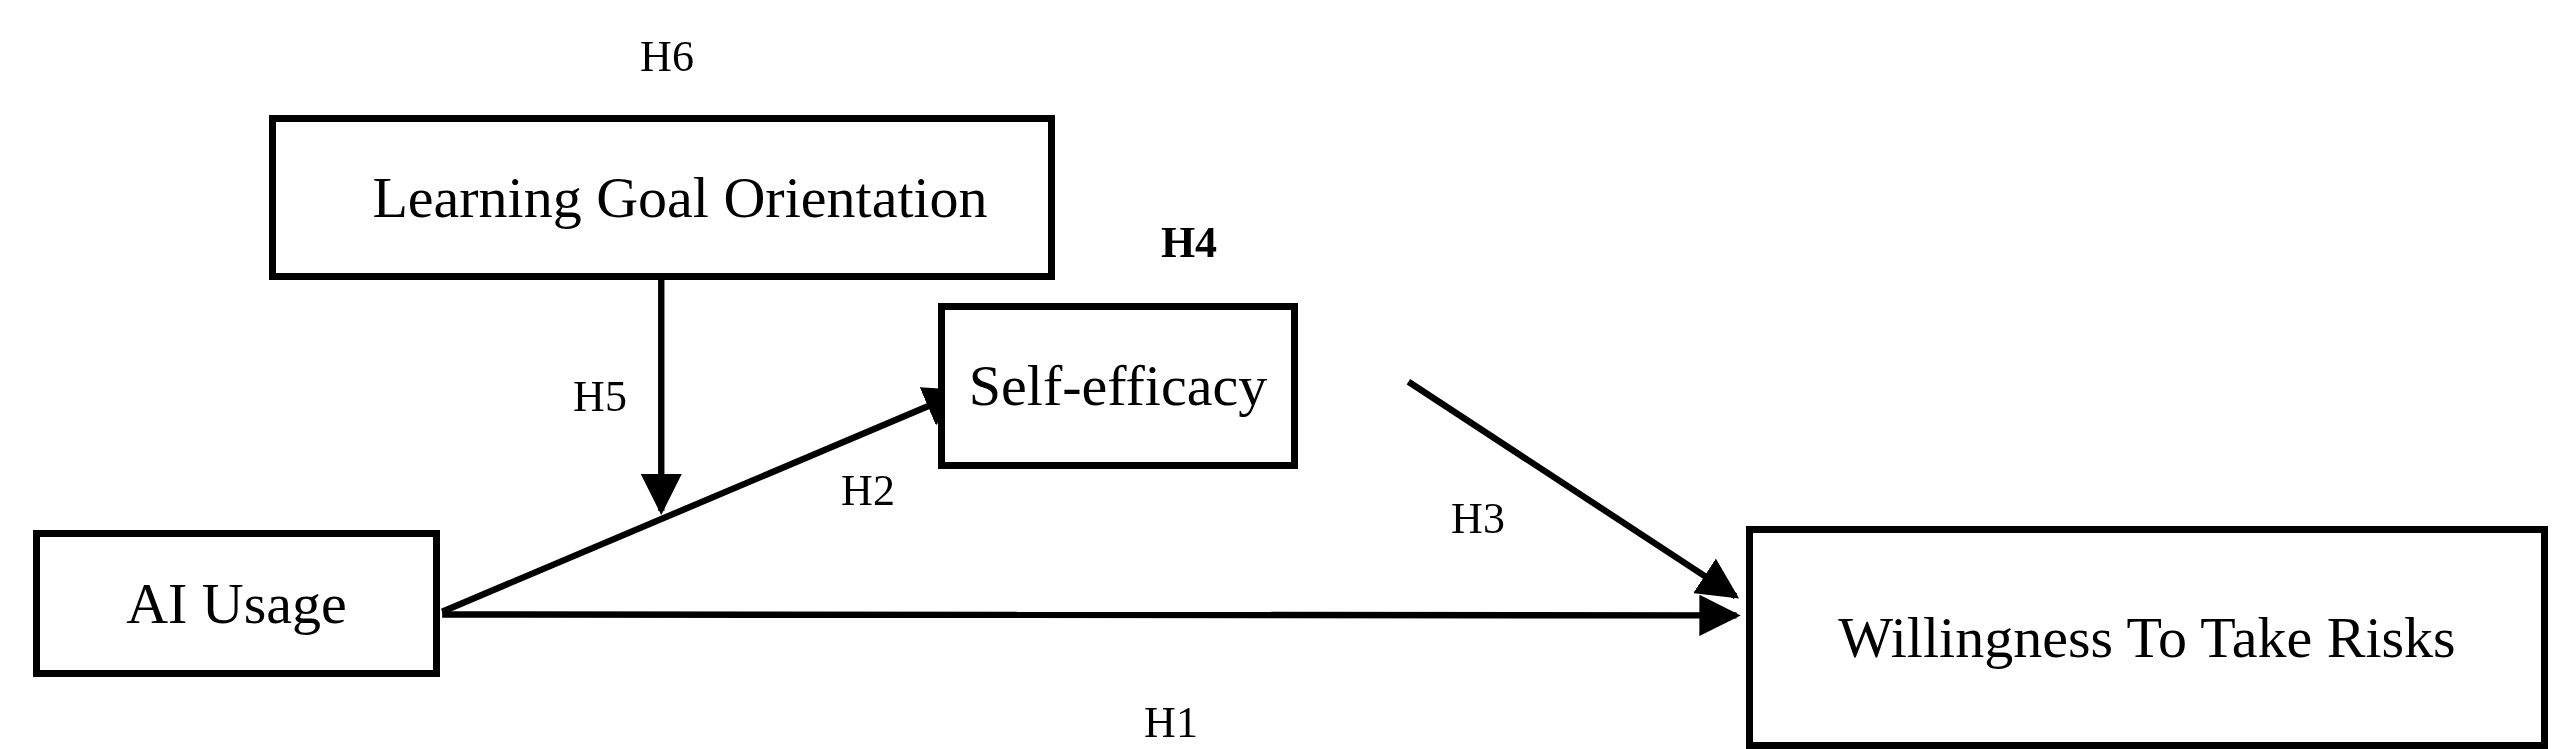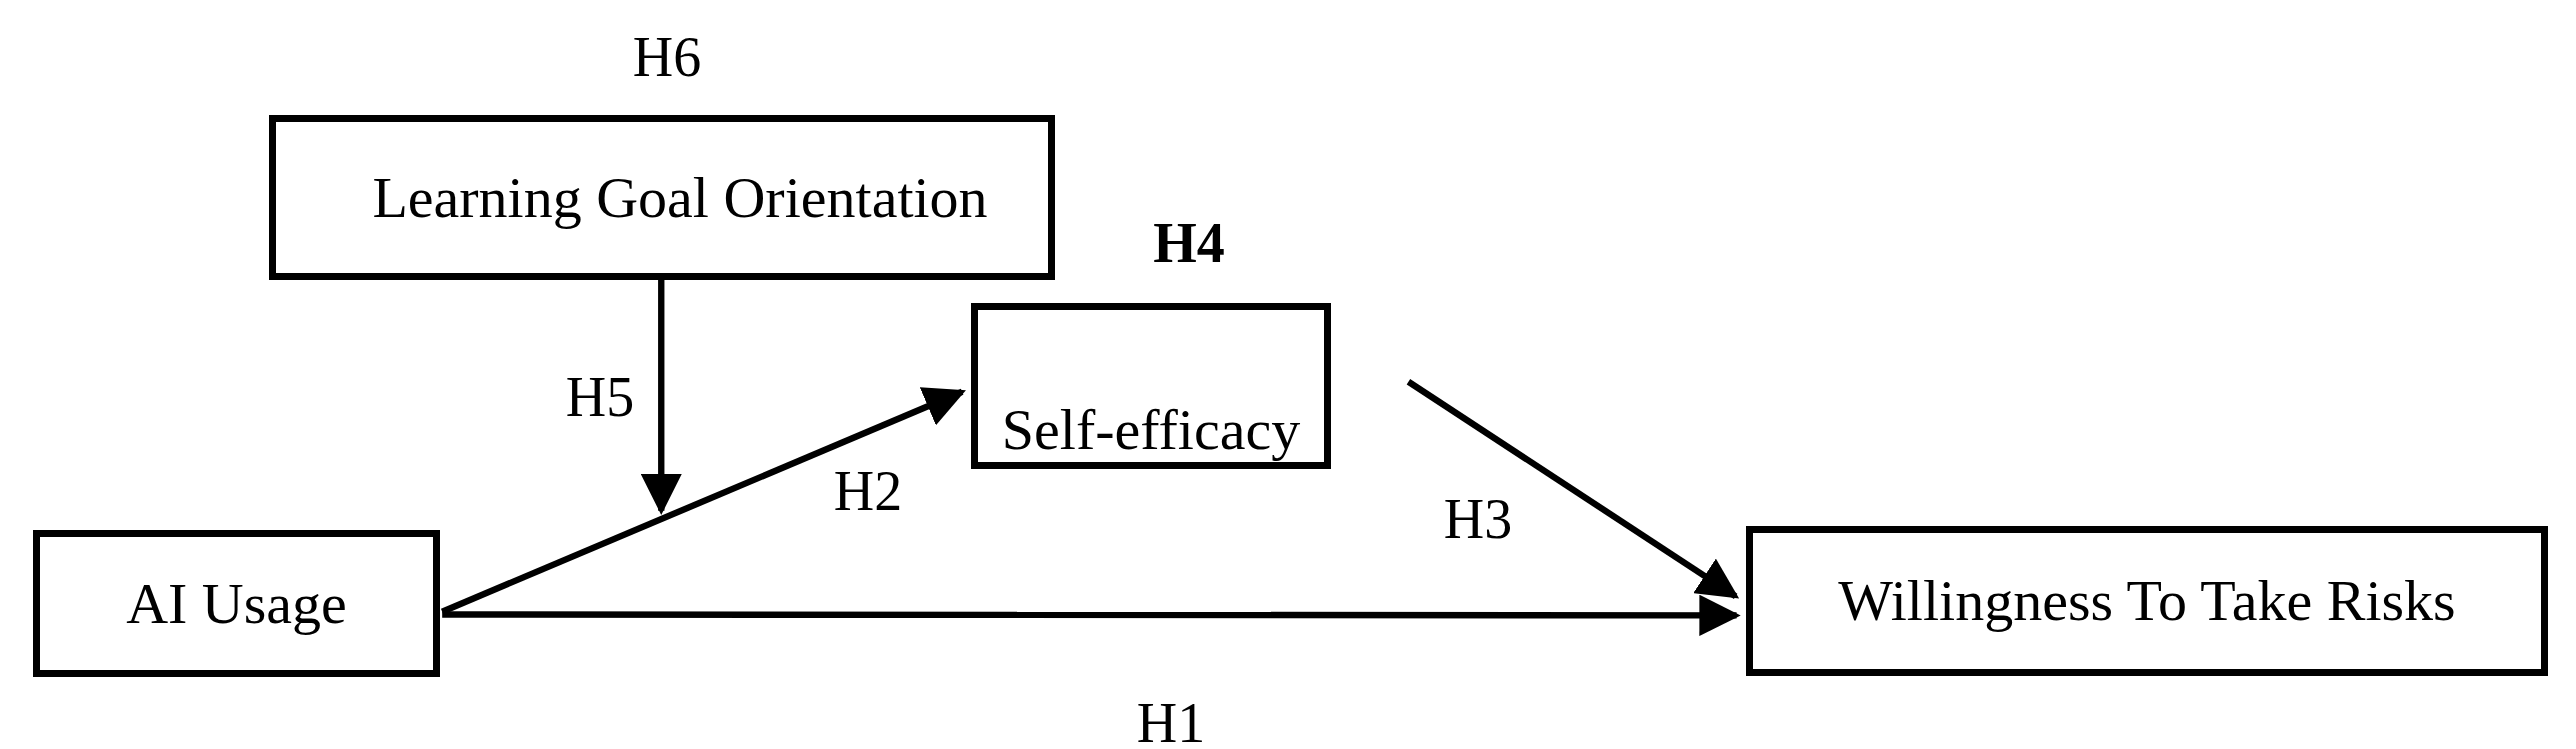"H6" .hyp-label { font-size: 56px -> 44px }
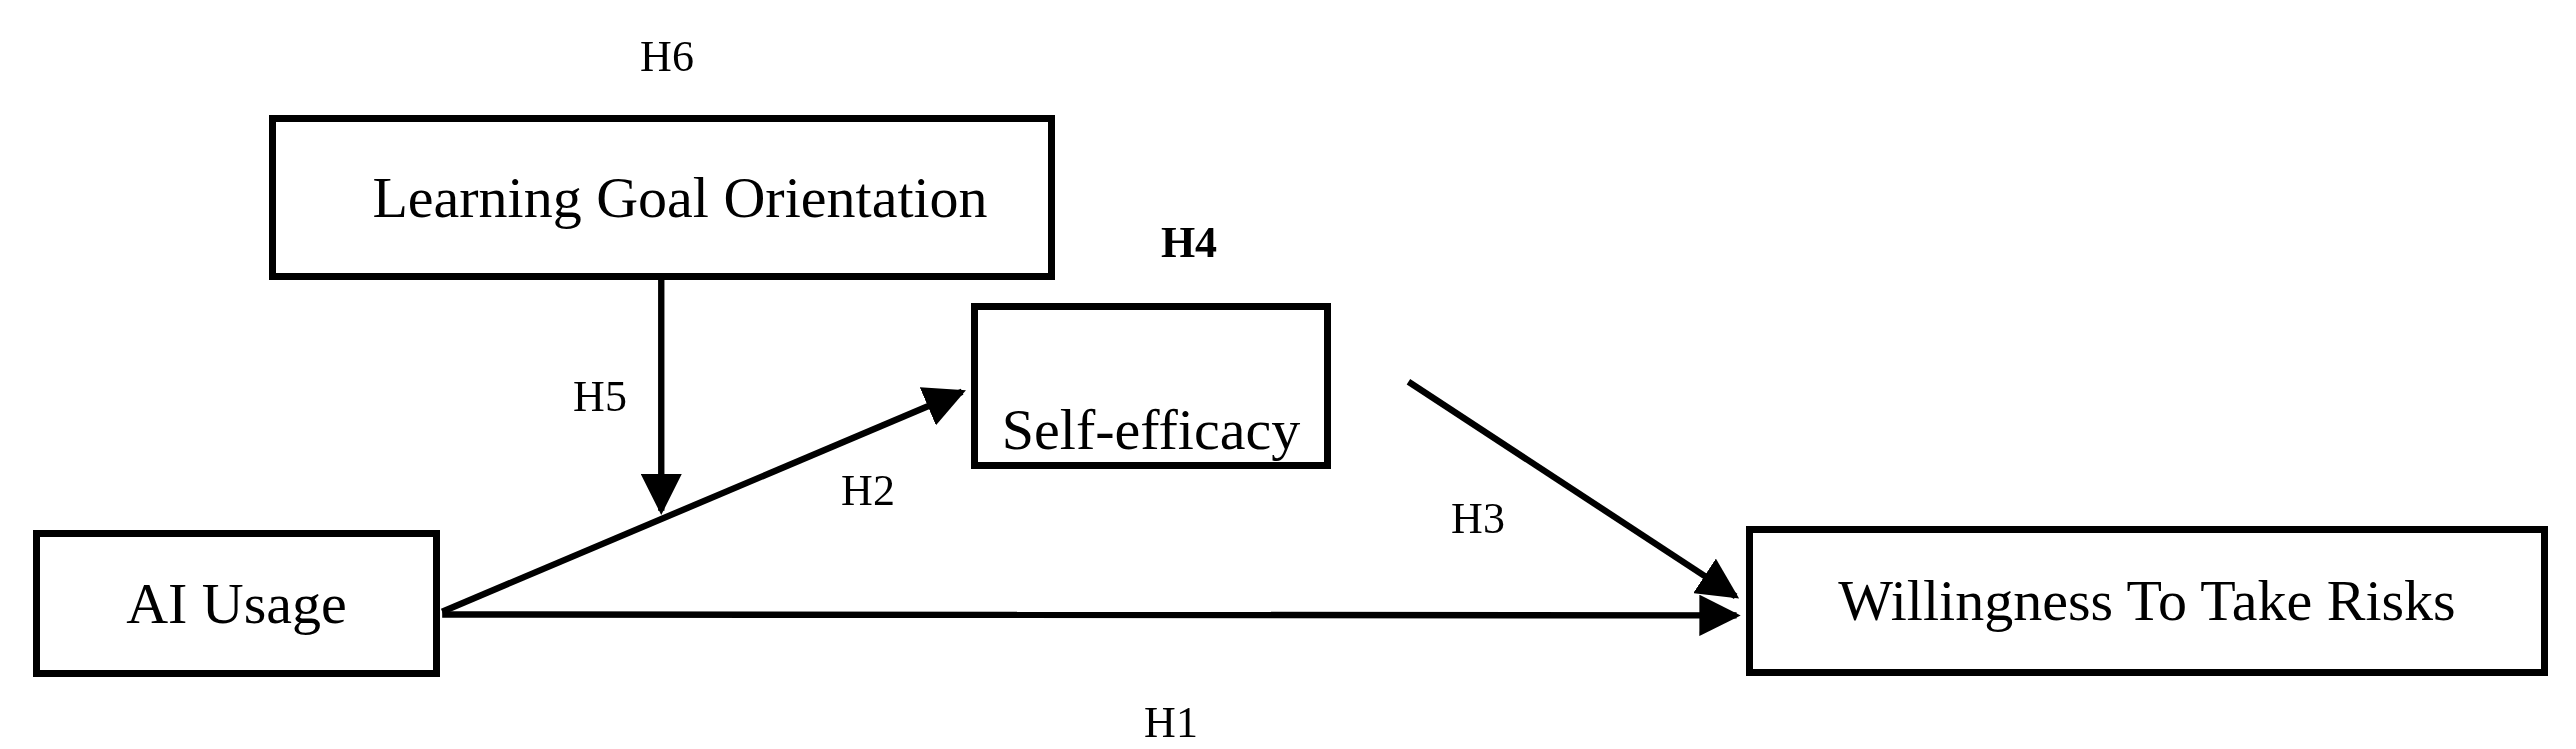"Self-efficacy" .box-se { align-items: flex-end -> none; left: 971px -> 938px }
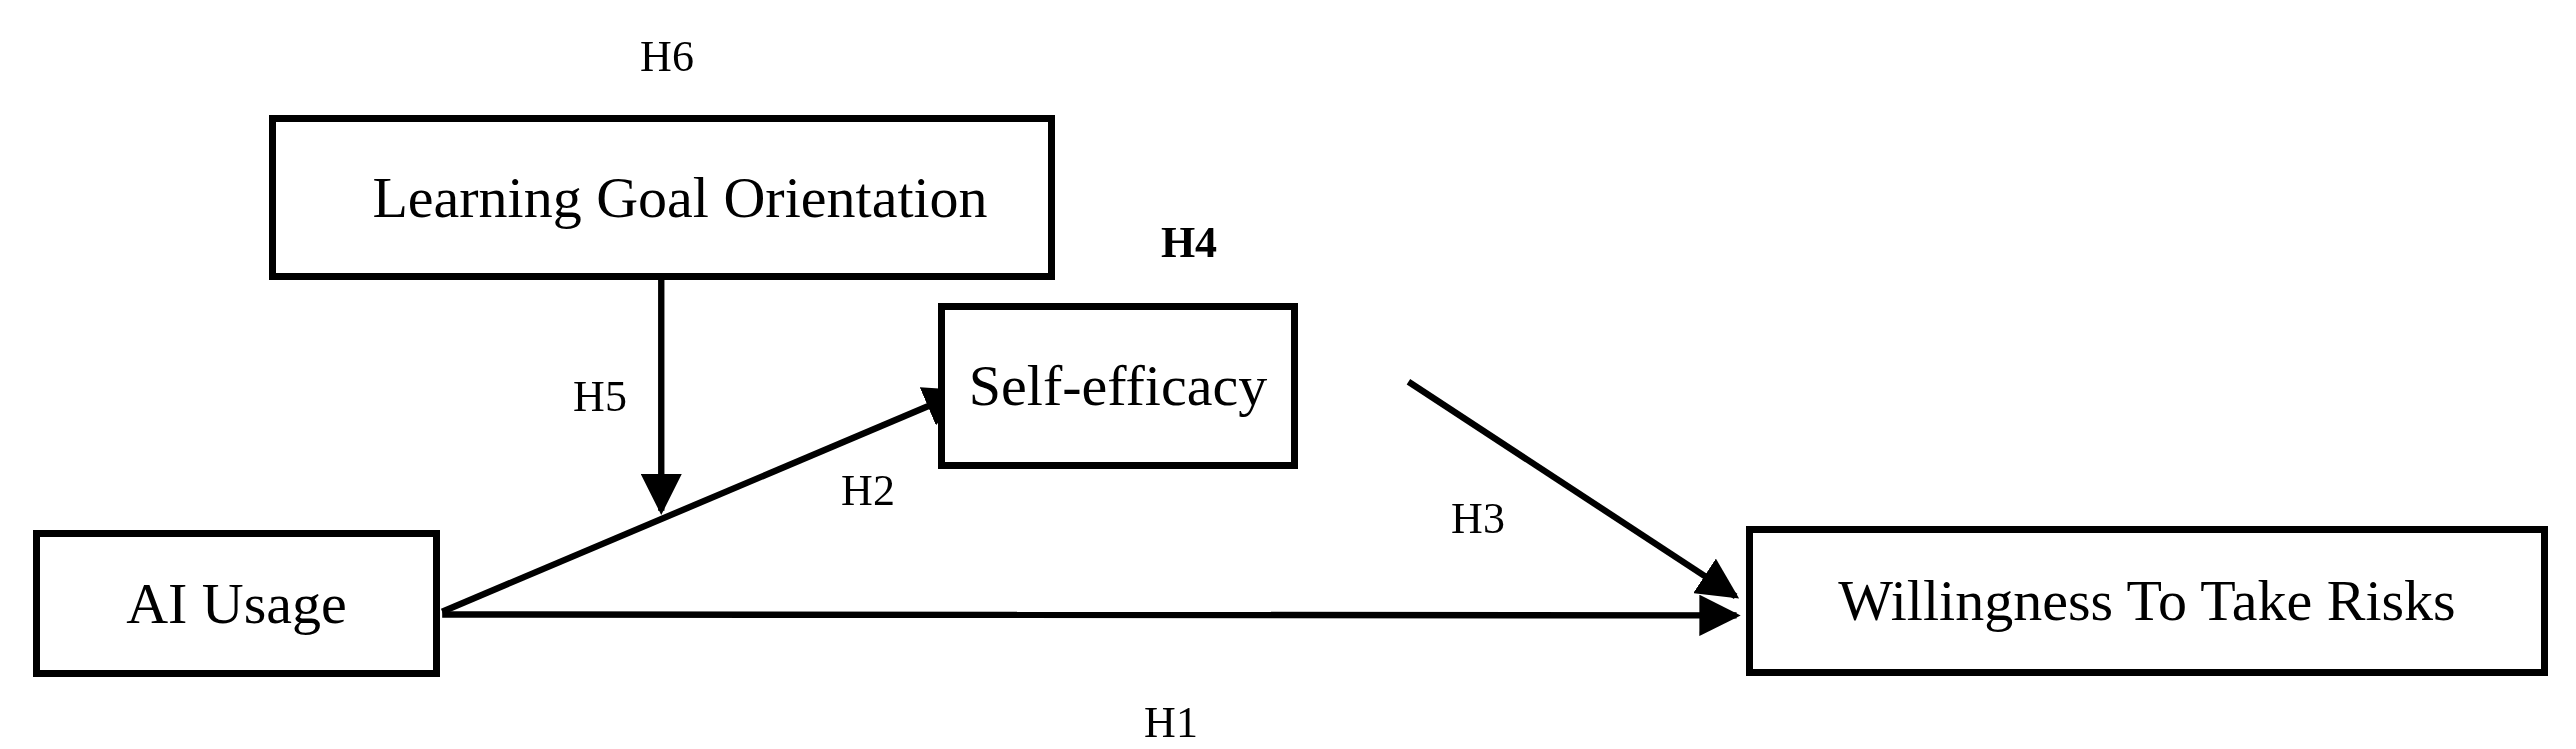"Willingness To Take Risks" .box-wtr { height: 150px -> 223px }
